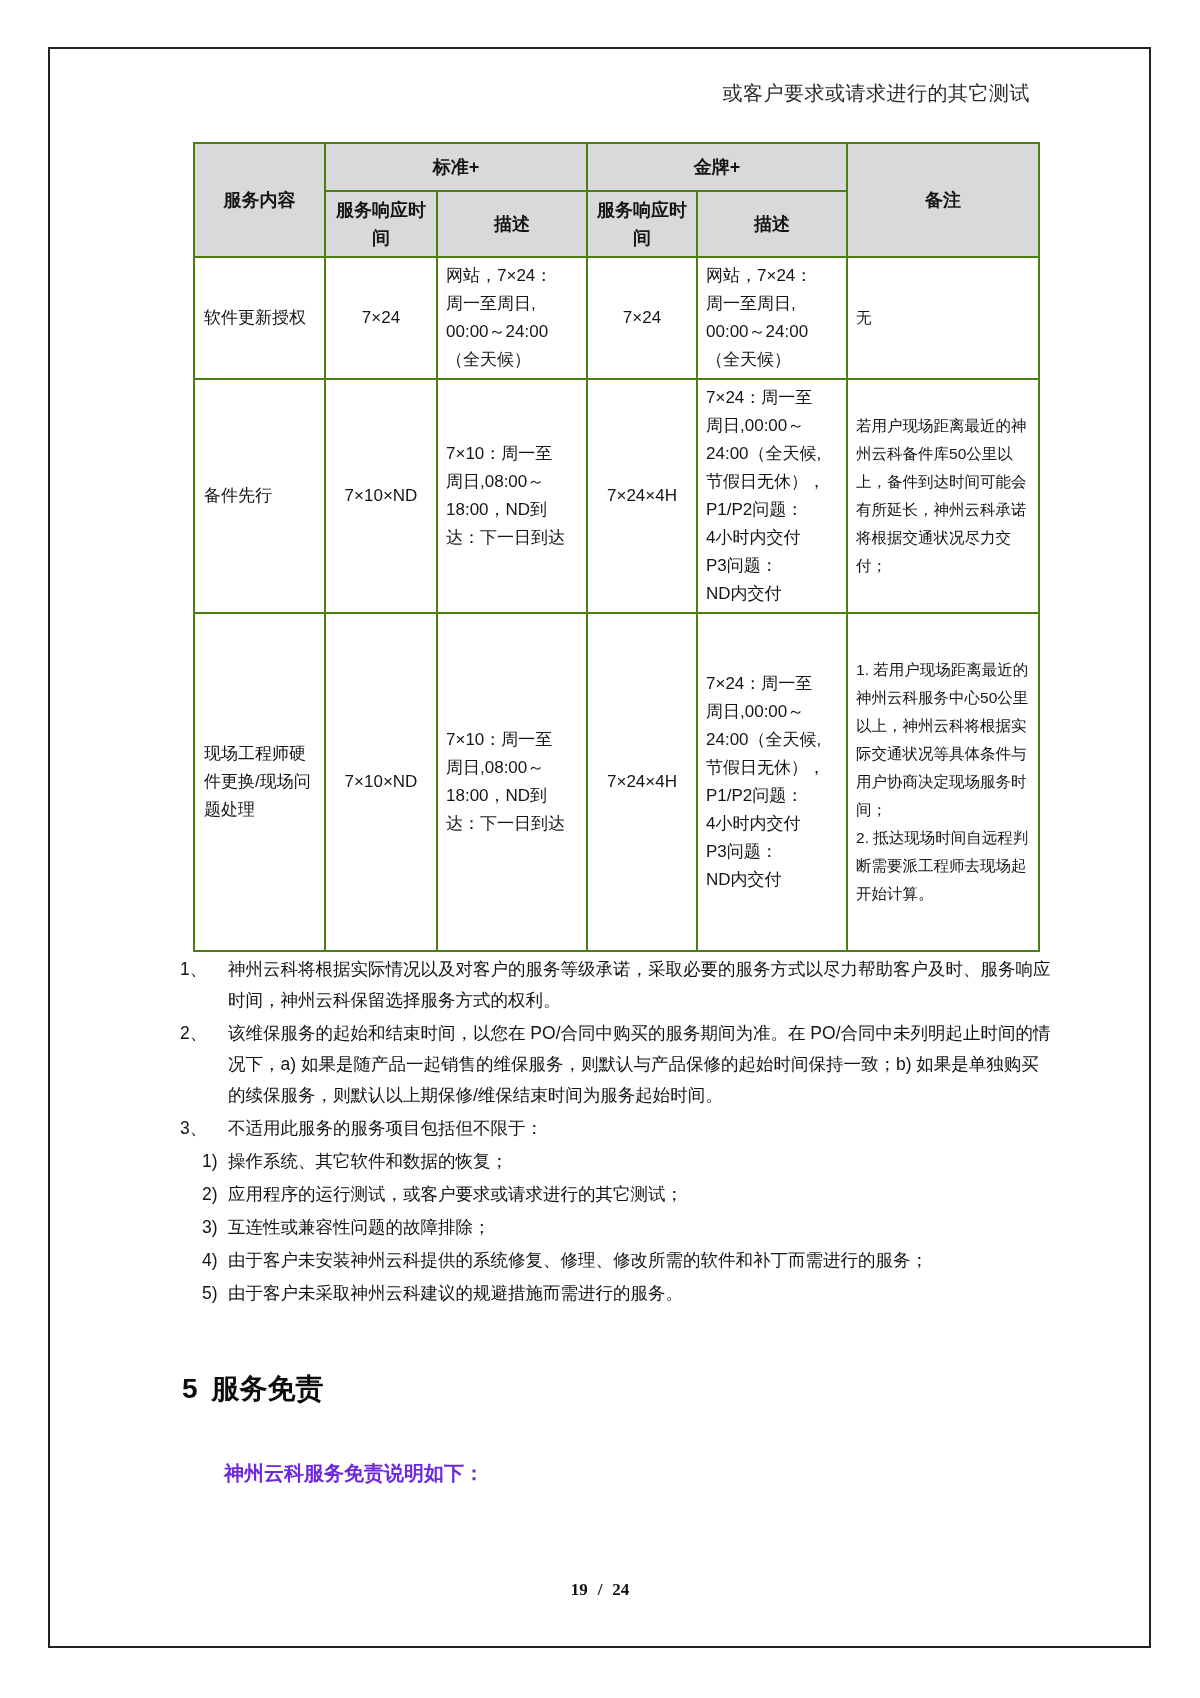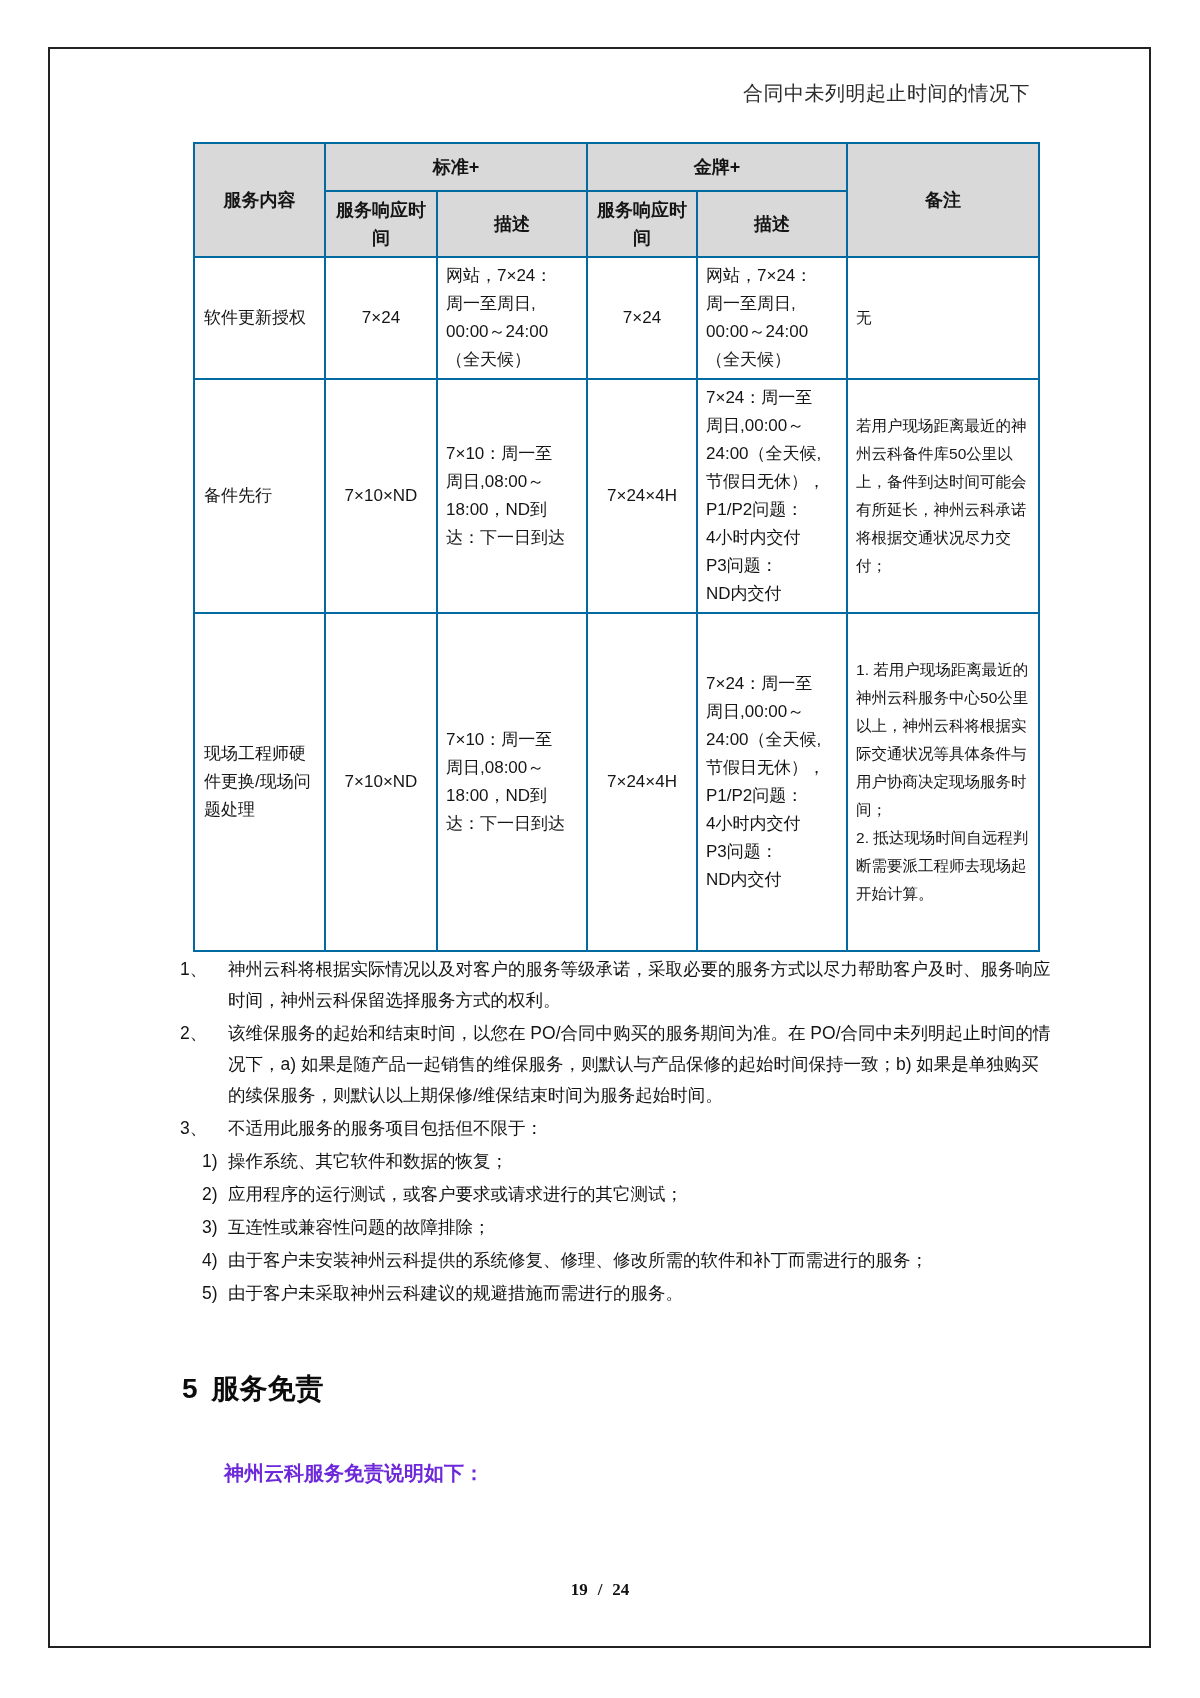"合同中未列明起止时间的情况下" div.doc-header { text: 合同中未列明起止时间的情况下 -> 或客户要求或请求进行的其它测试 }
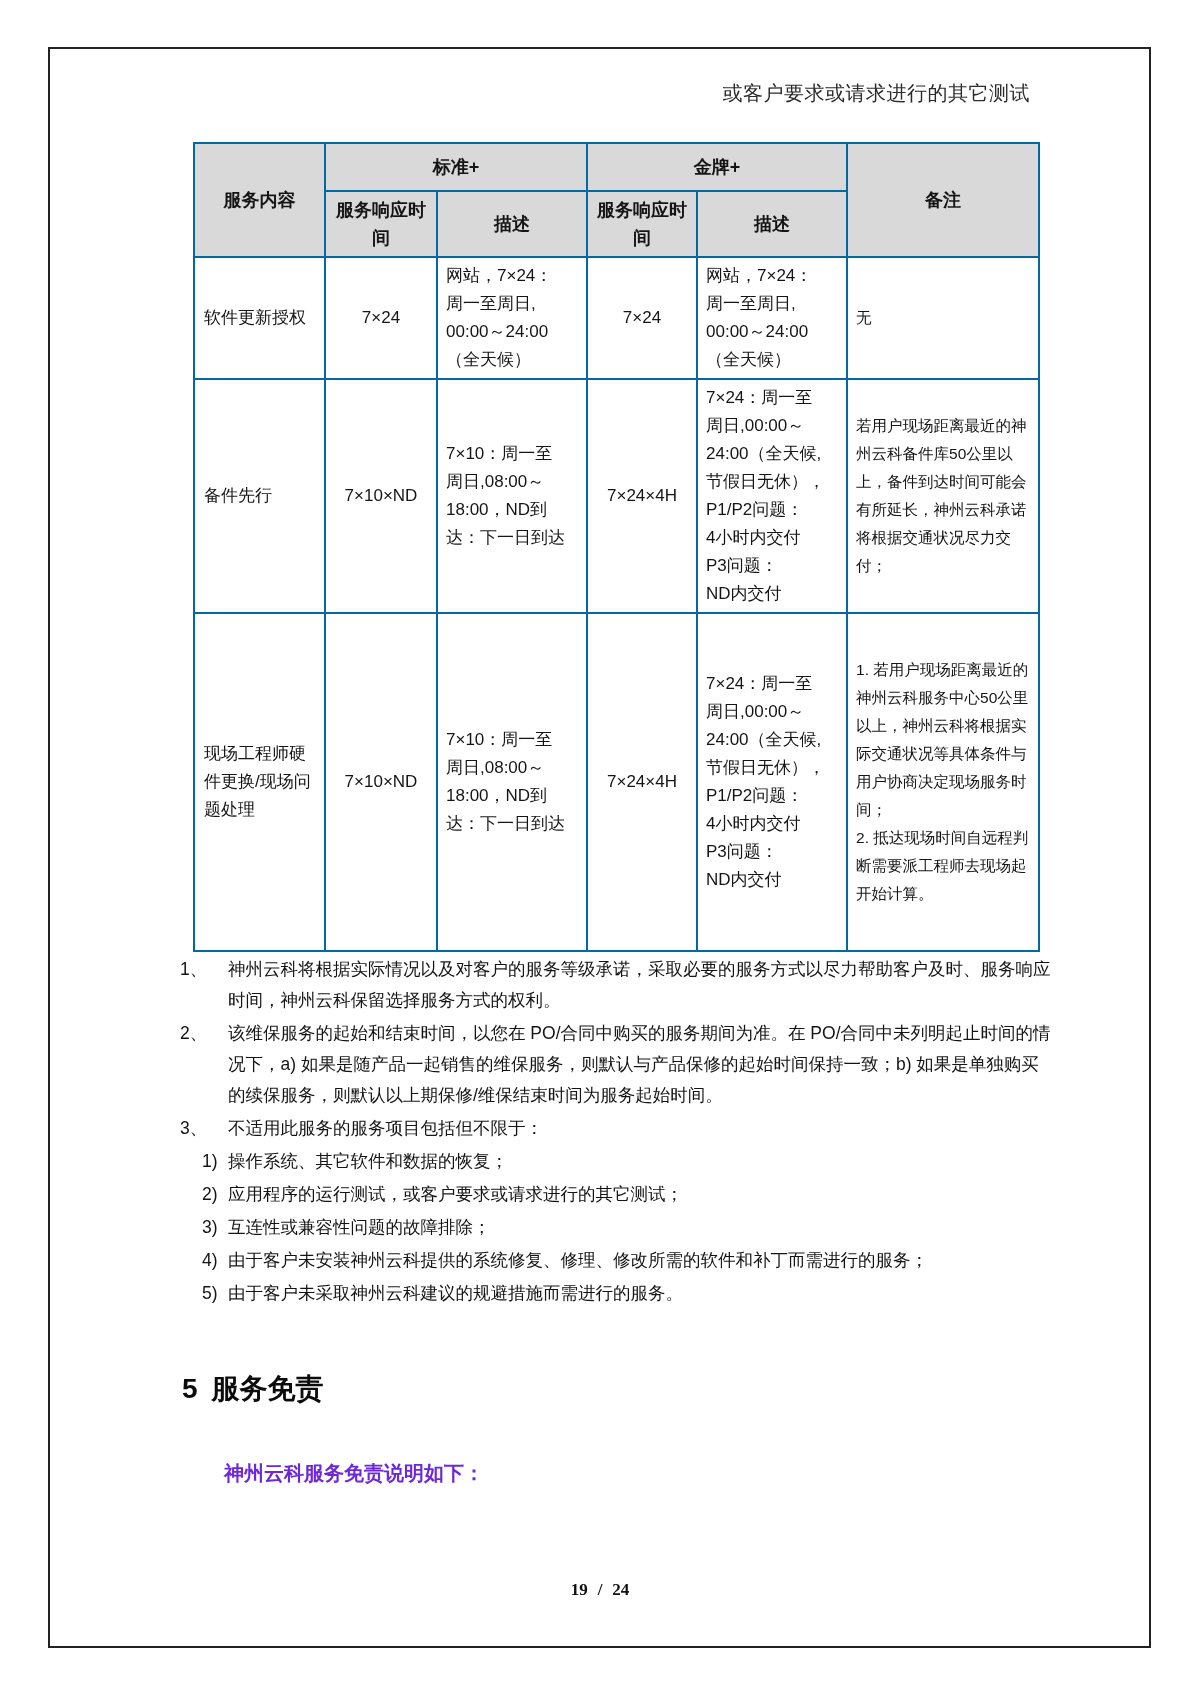"标准+" .service-table td { border: 2px solid #0369a1 -> 2px solid #4d7c0f }
